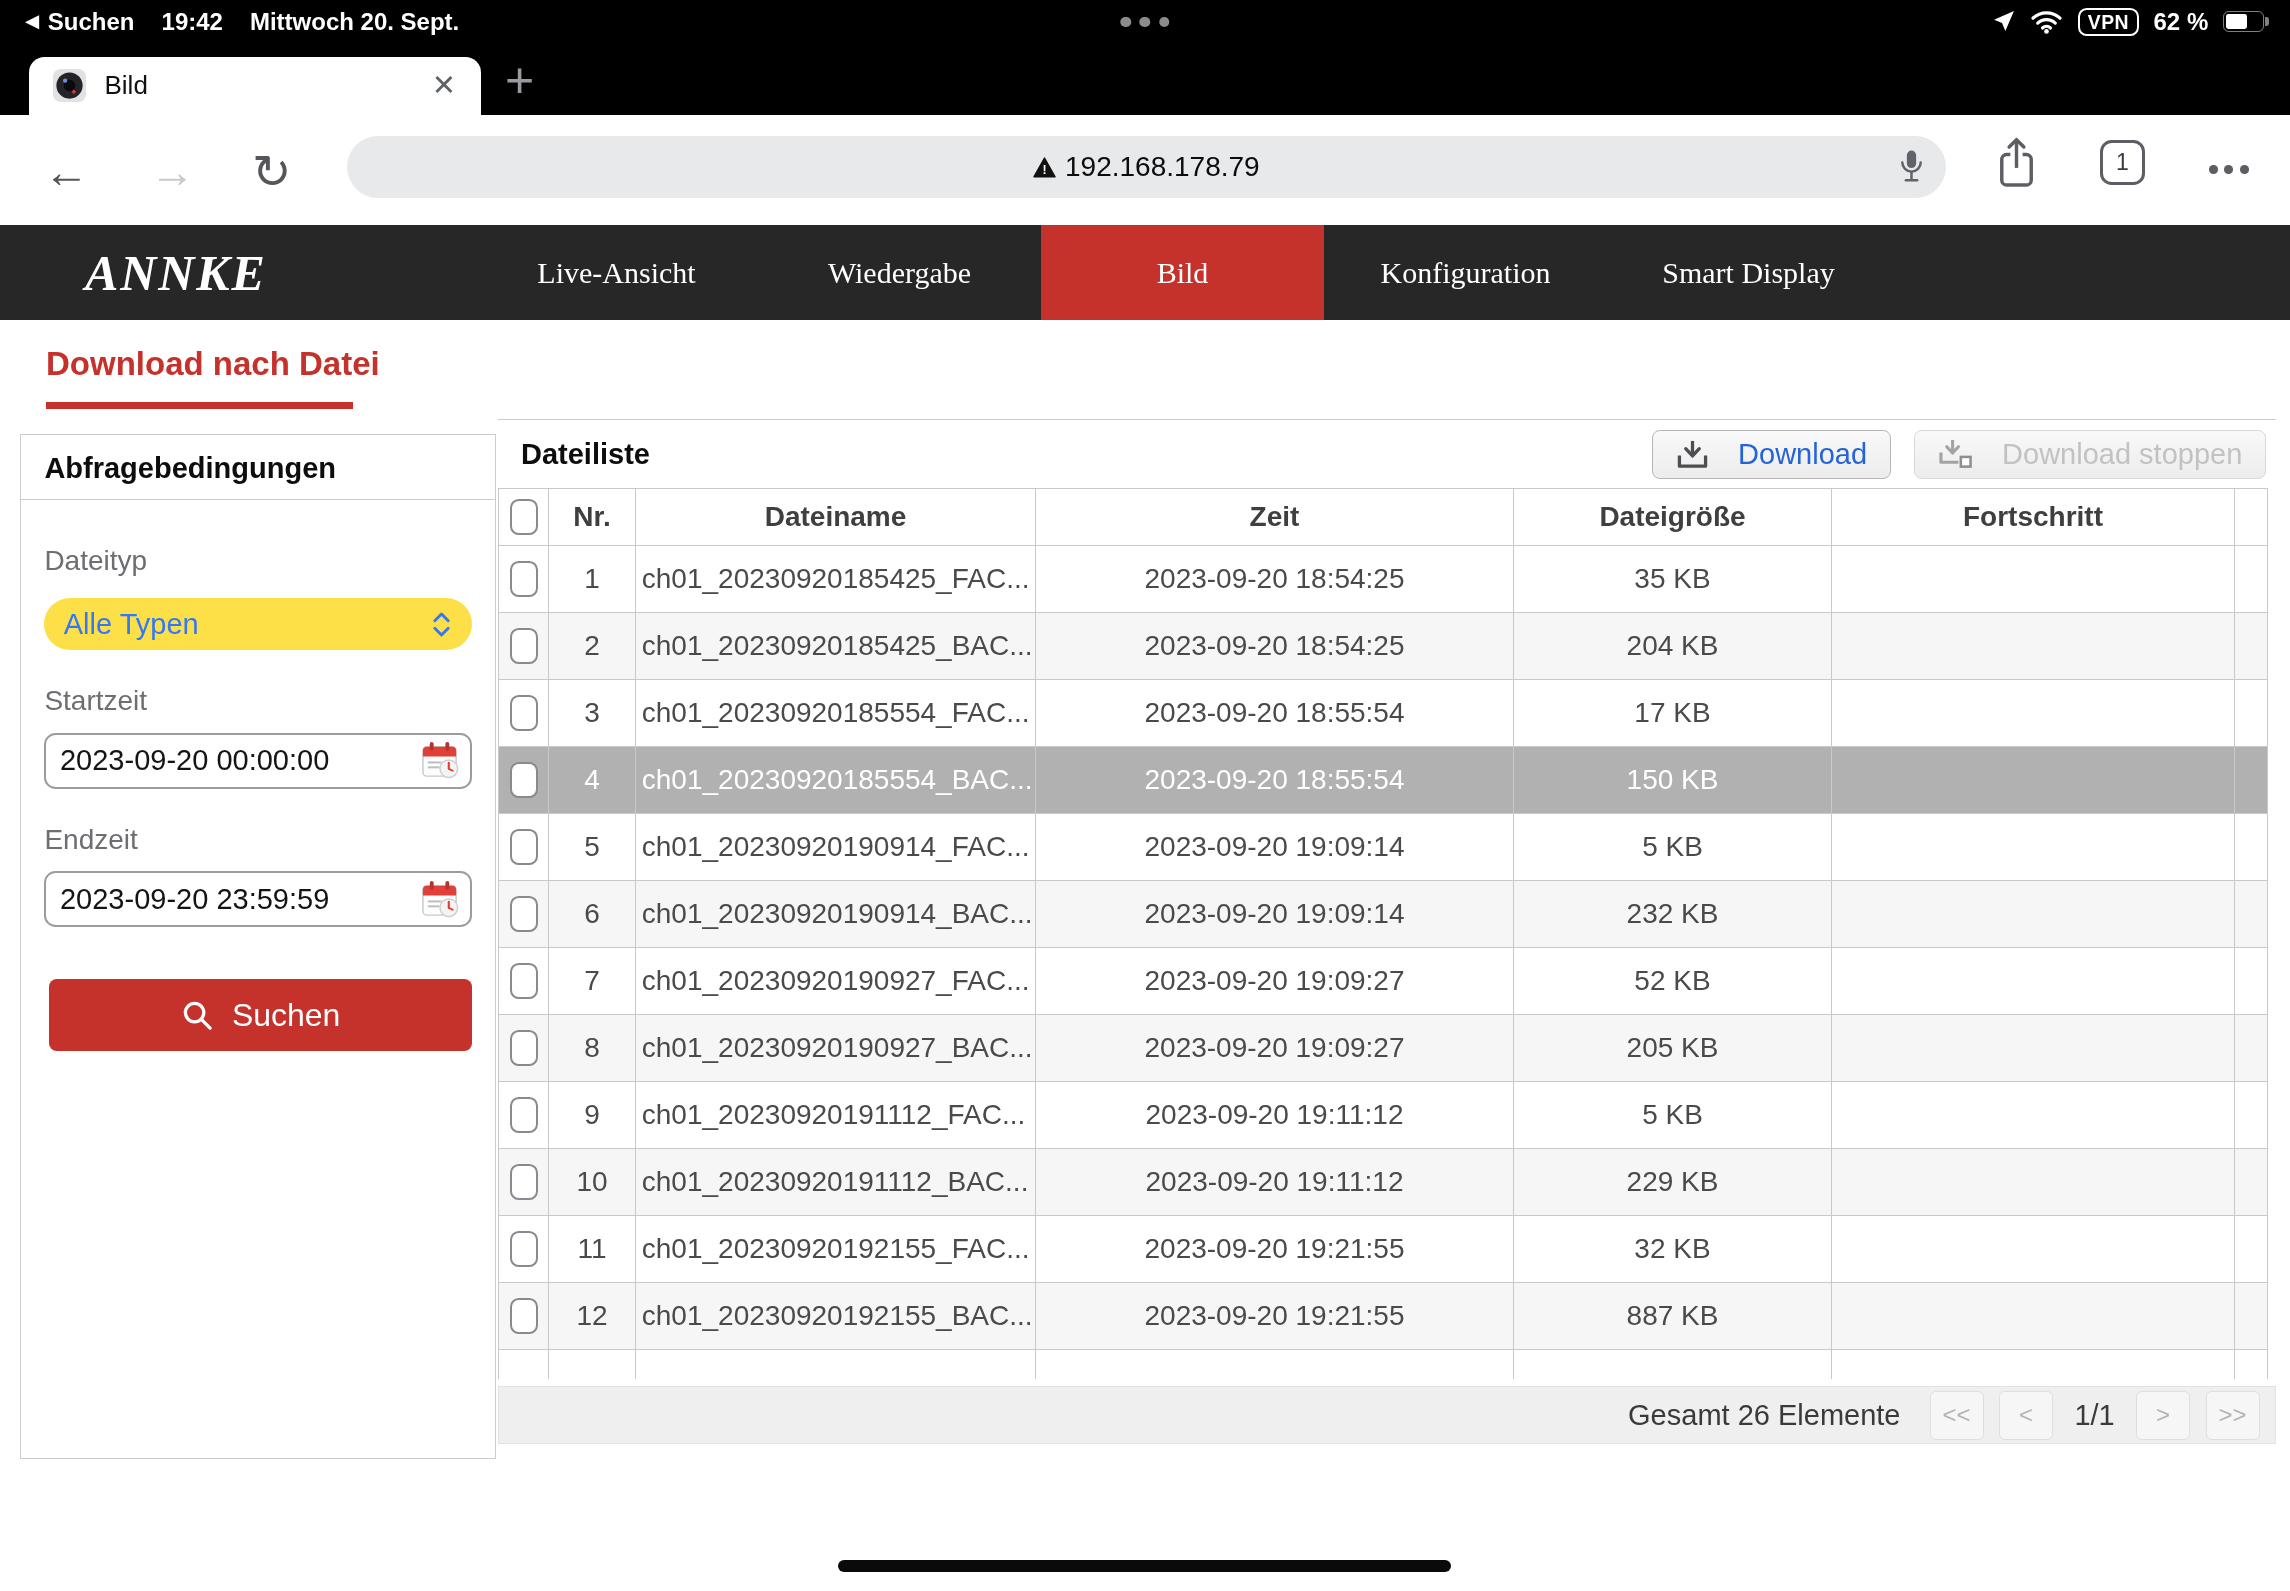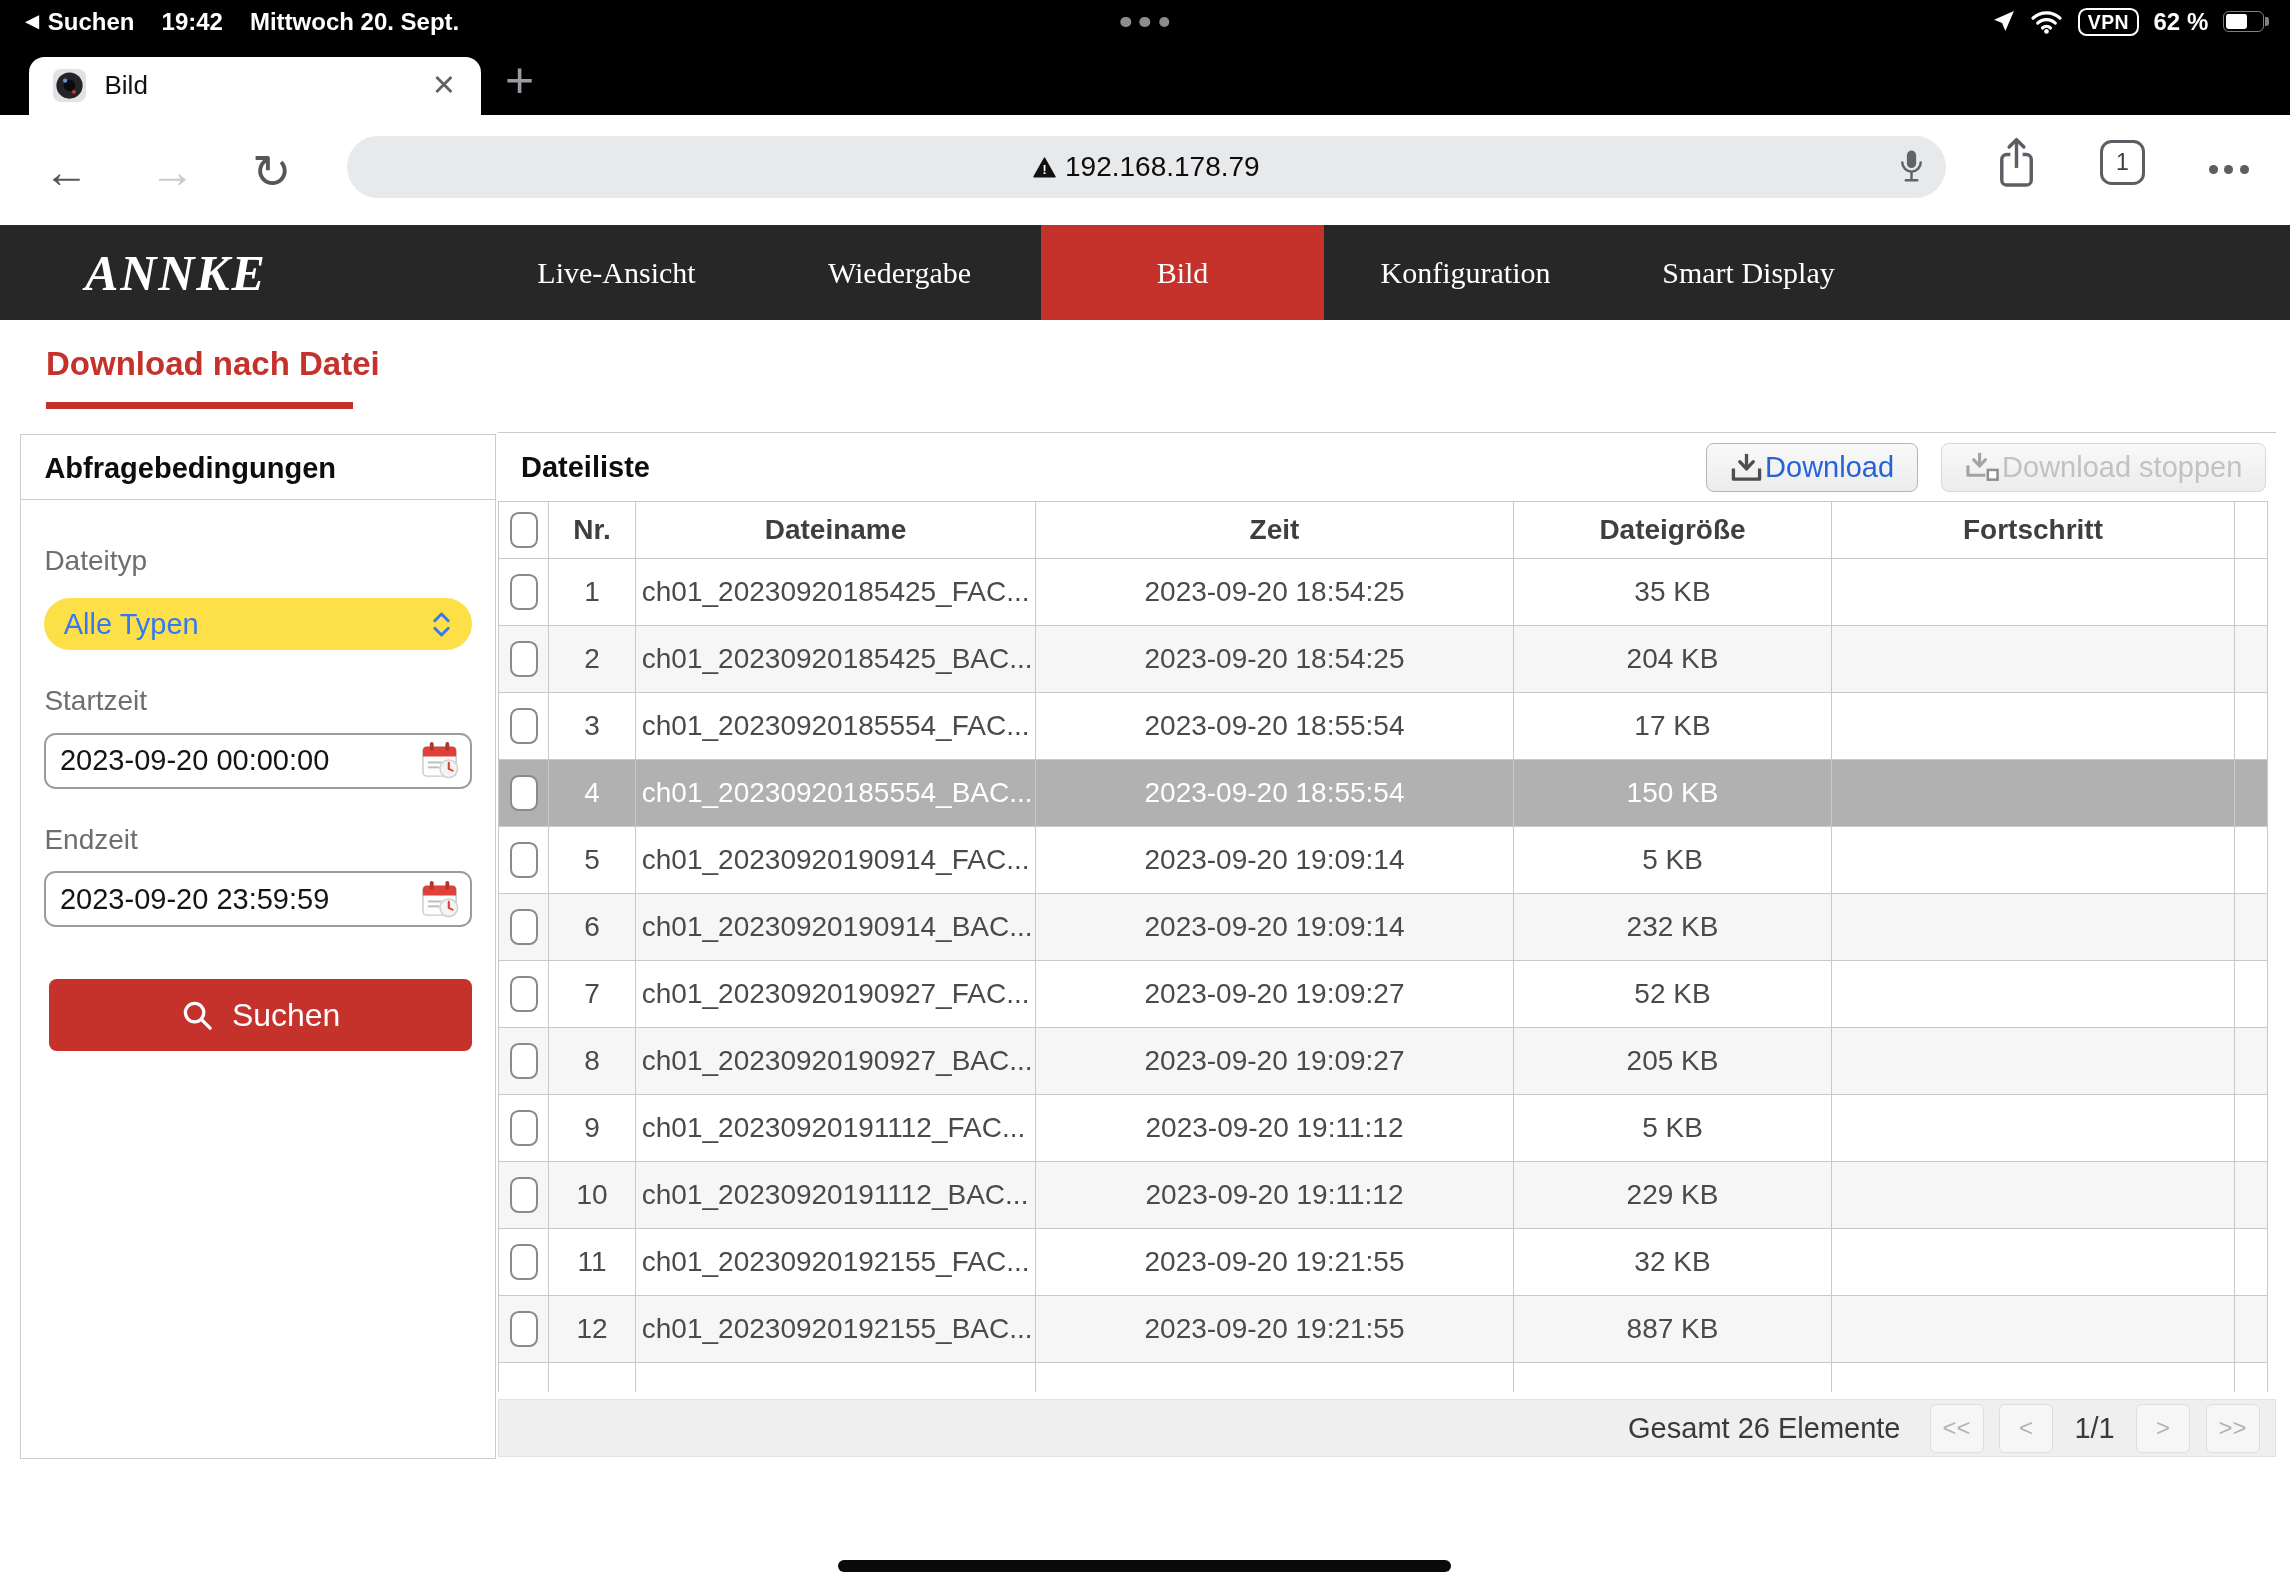"Dateiliste" .rightpanel { top: 432px -> 419px }
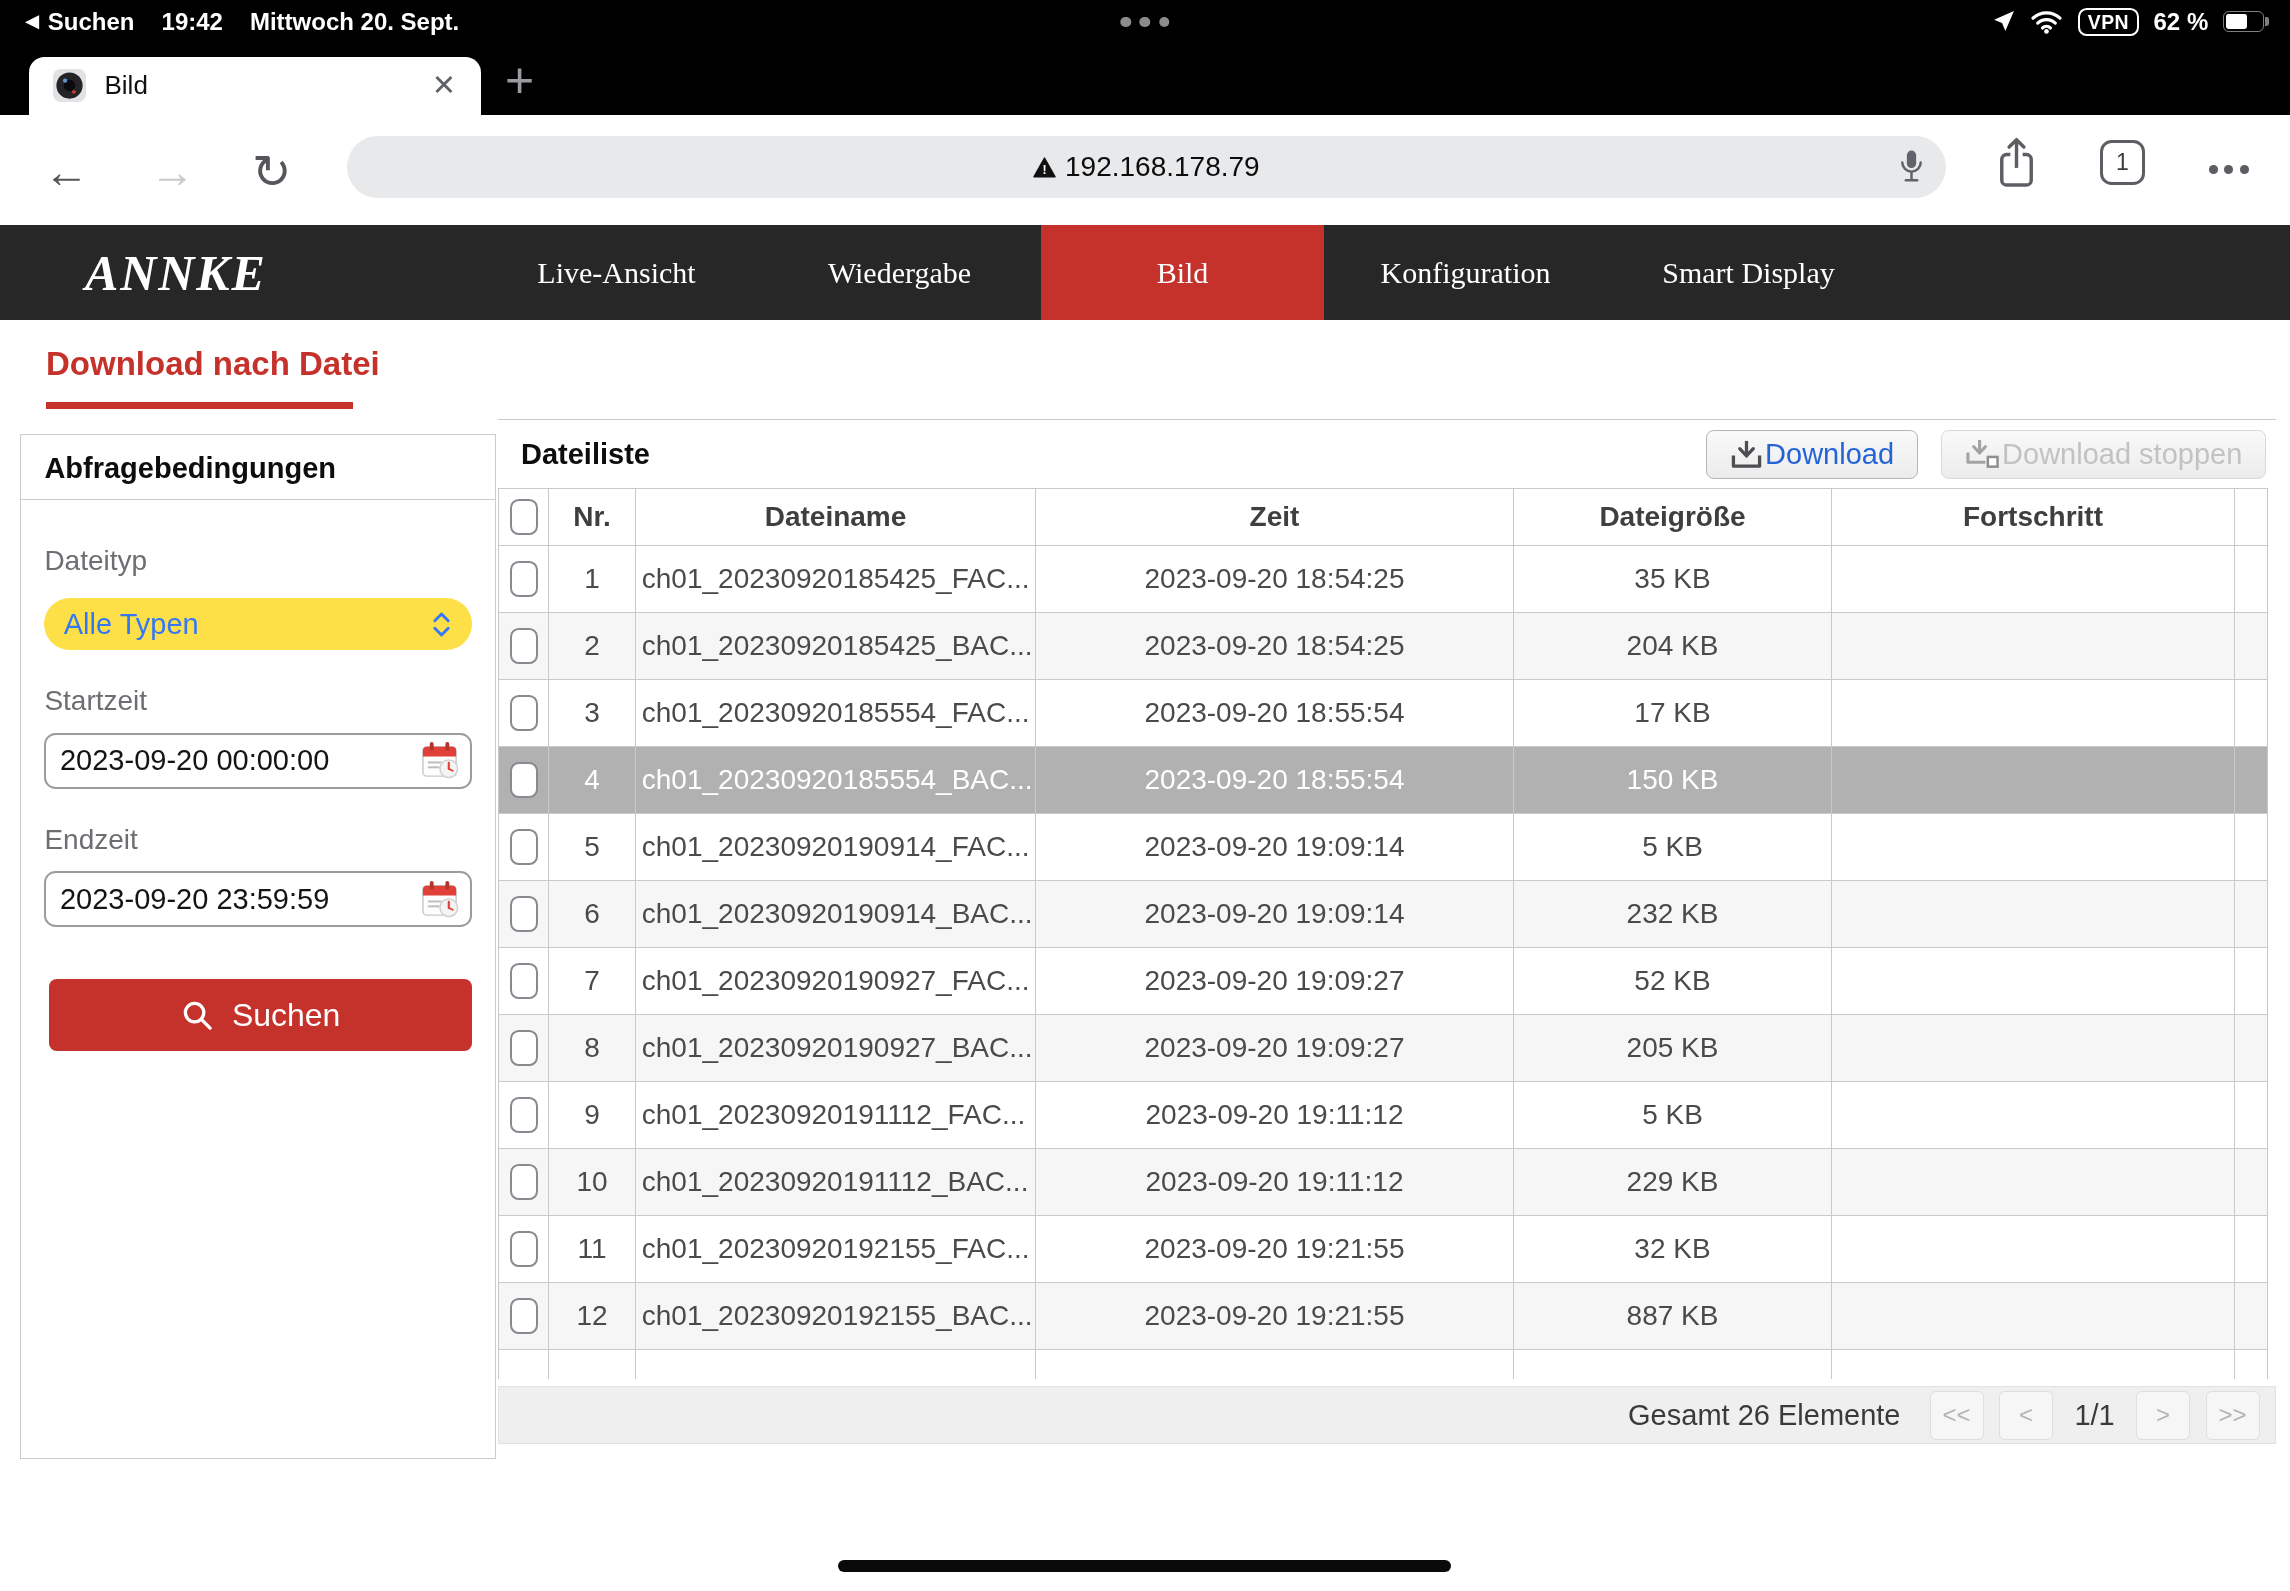"Download" .actbtn { gap: 2px -> 29px }
